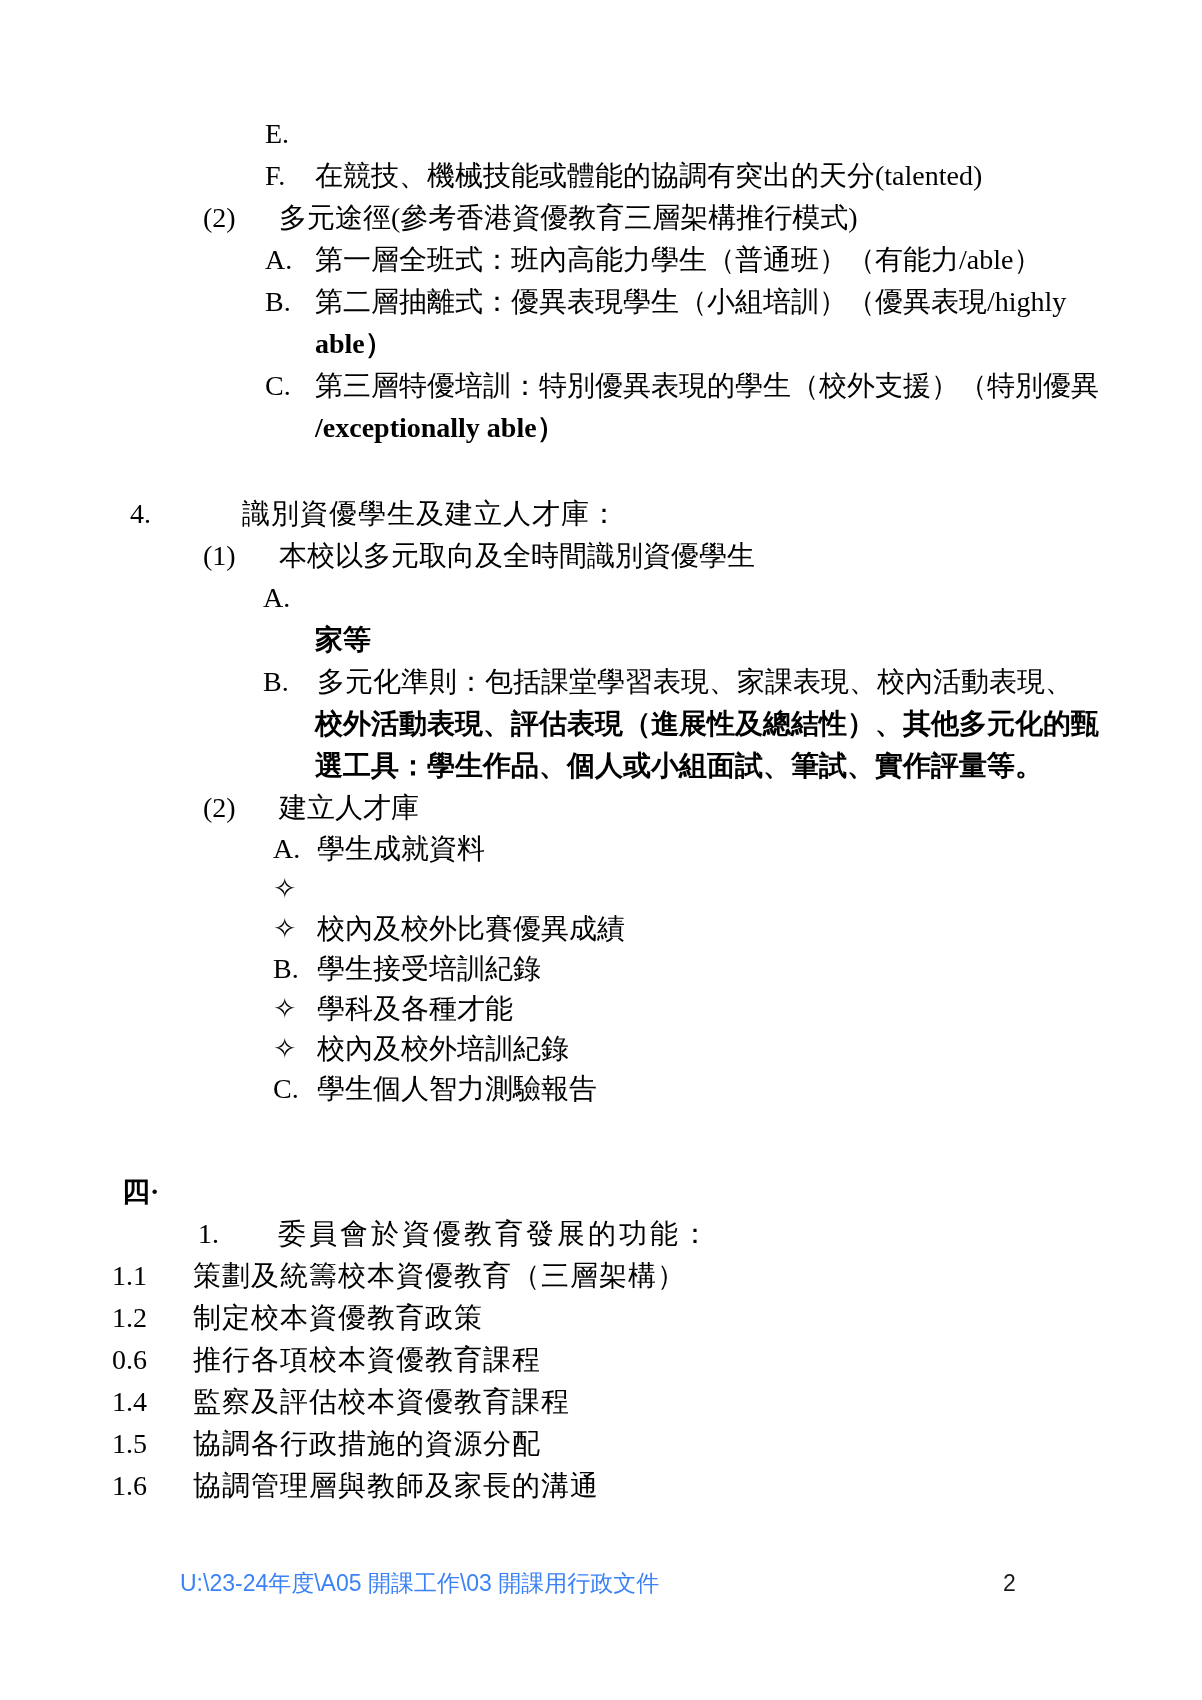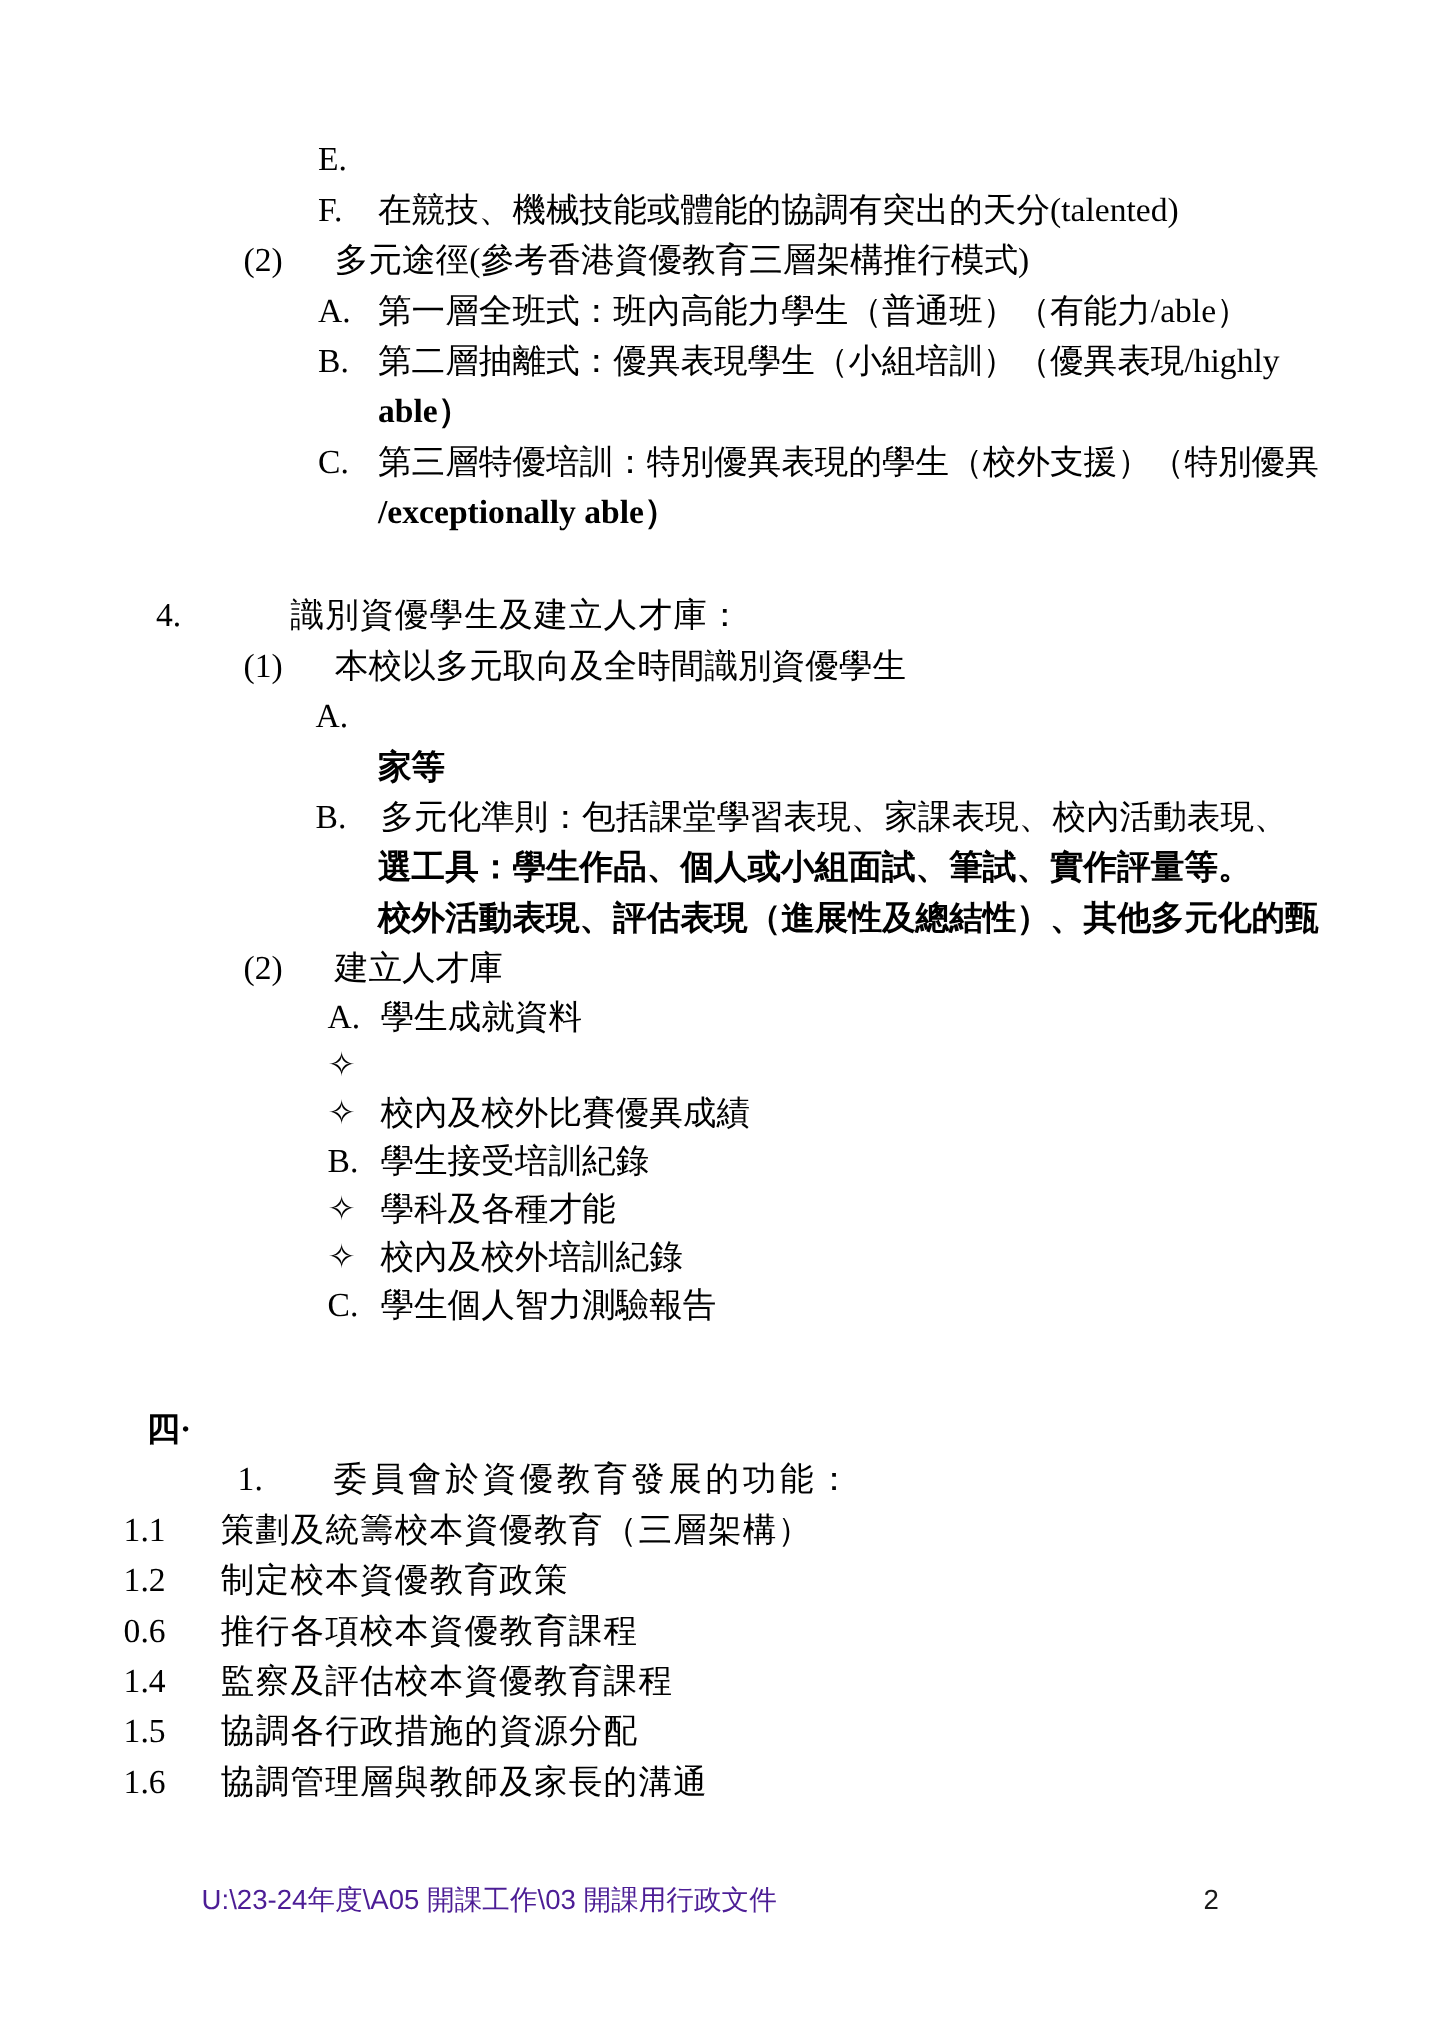"選工具：學生作品、個人或小組面試、筆試、實作評量等。" div.line { order: before "校外活動表現、評估表現（進展性及總結性）、其他多元化的甄" -> after "校外活動表現、評估表現（進展性及總結性）、其他多元化的甄" }
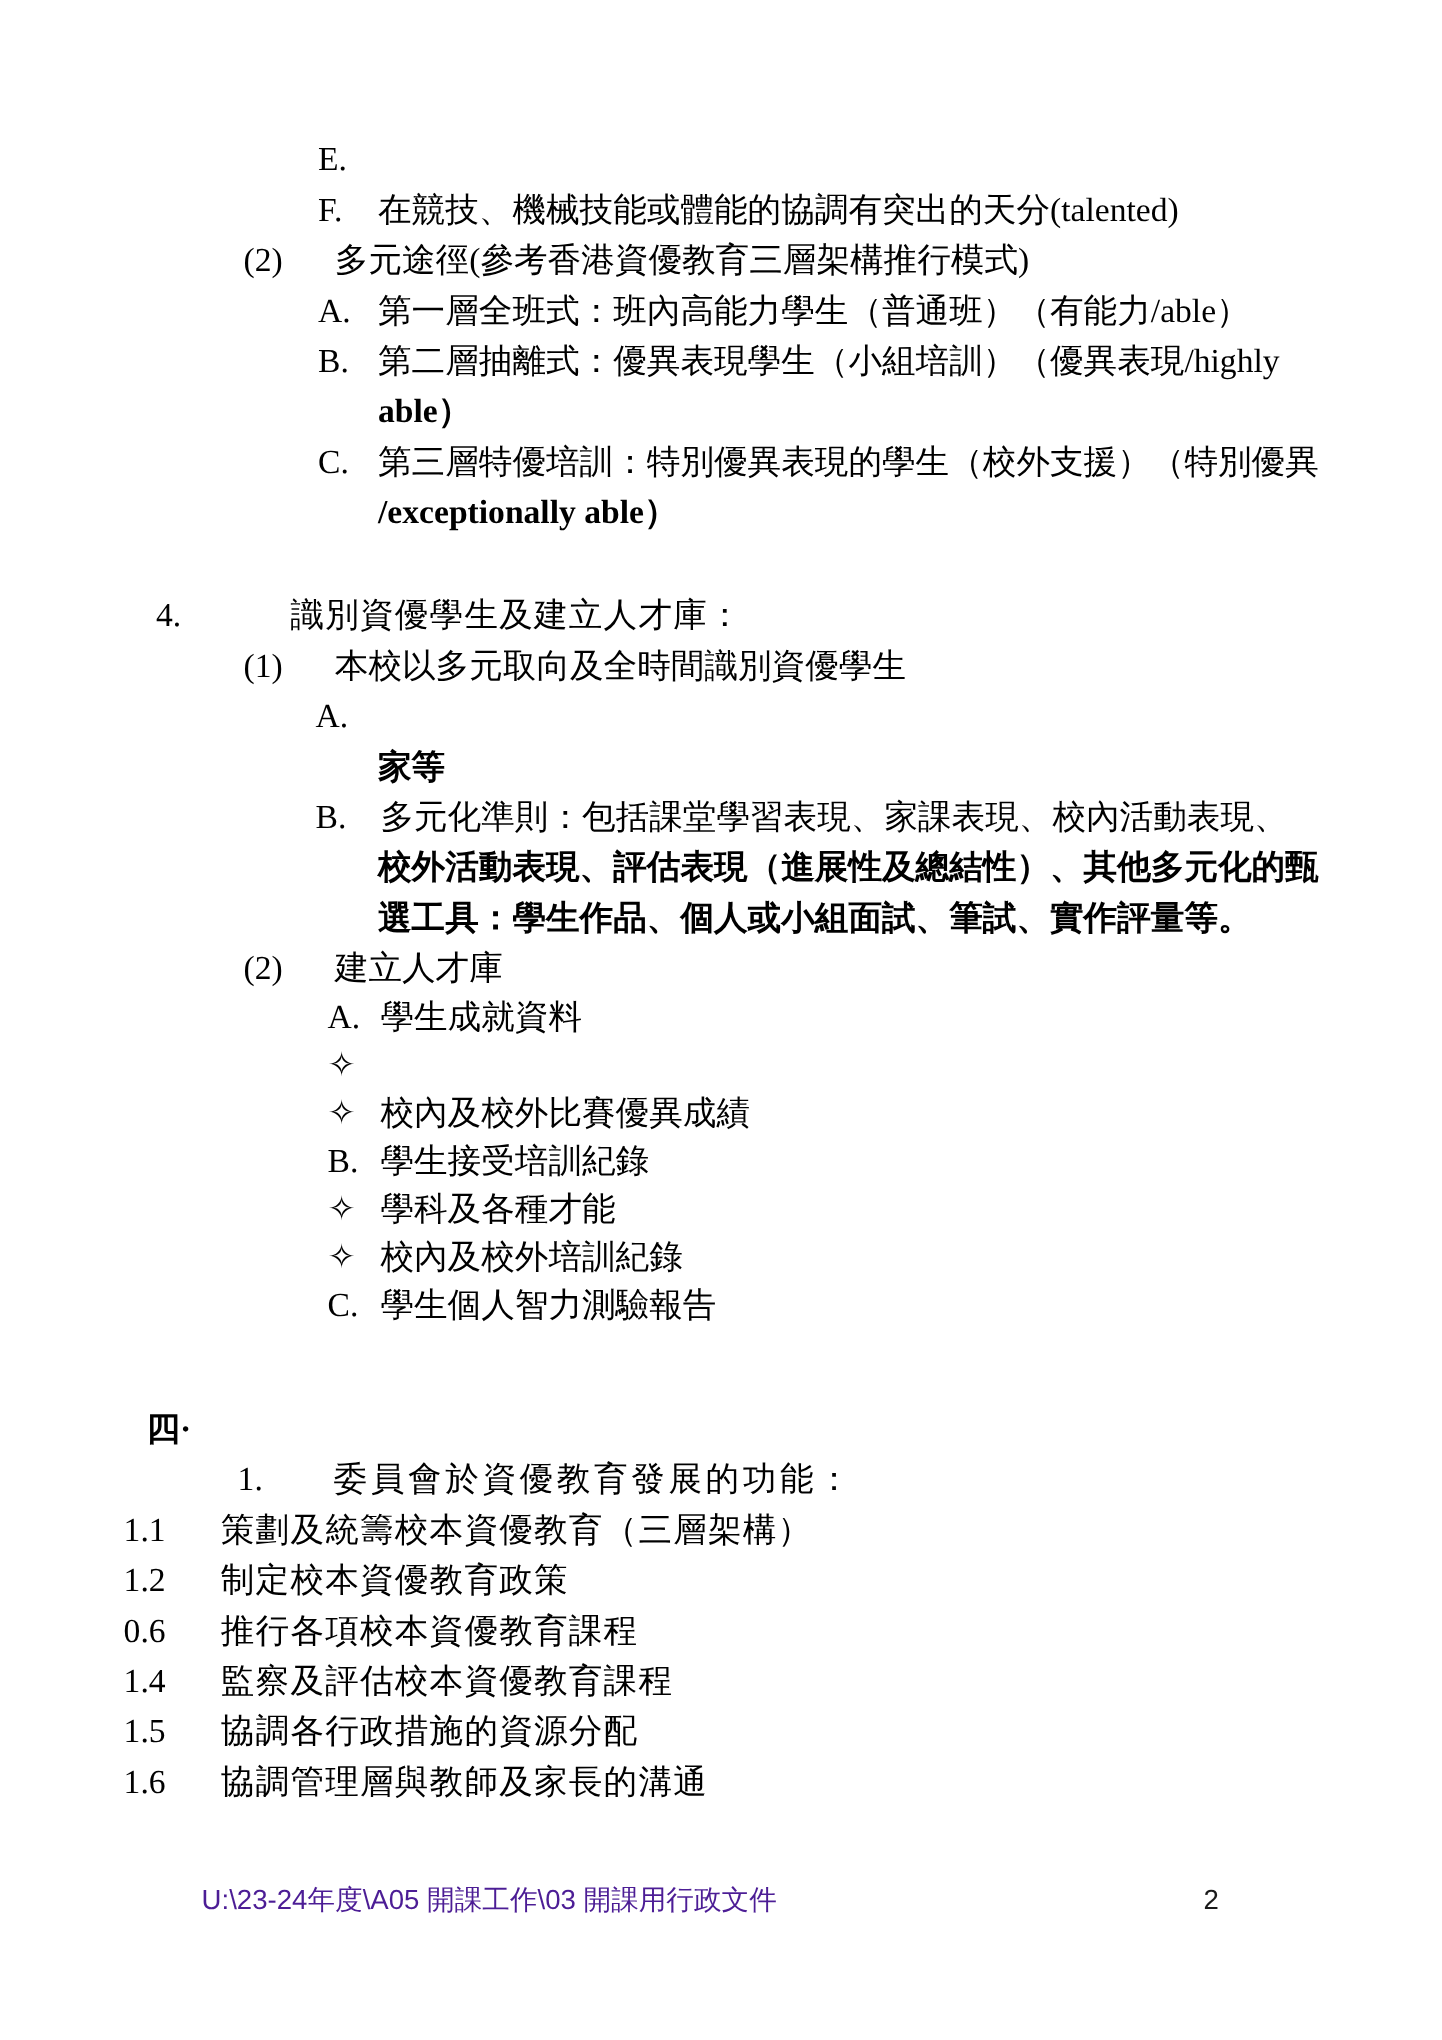"1.1" .l-c1 { margin-left: 23px -> none; padding-left: 80px -> 112px }
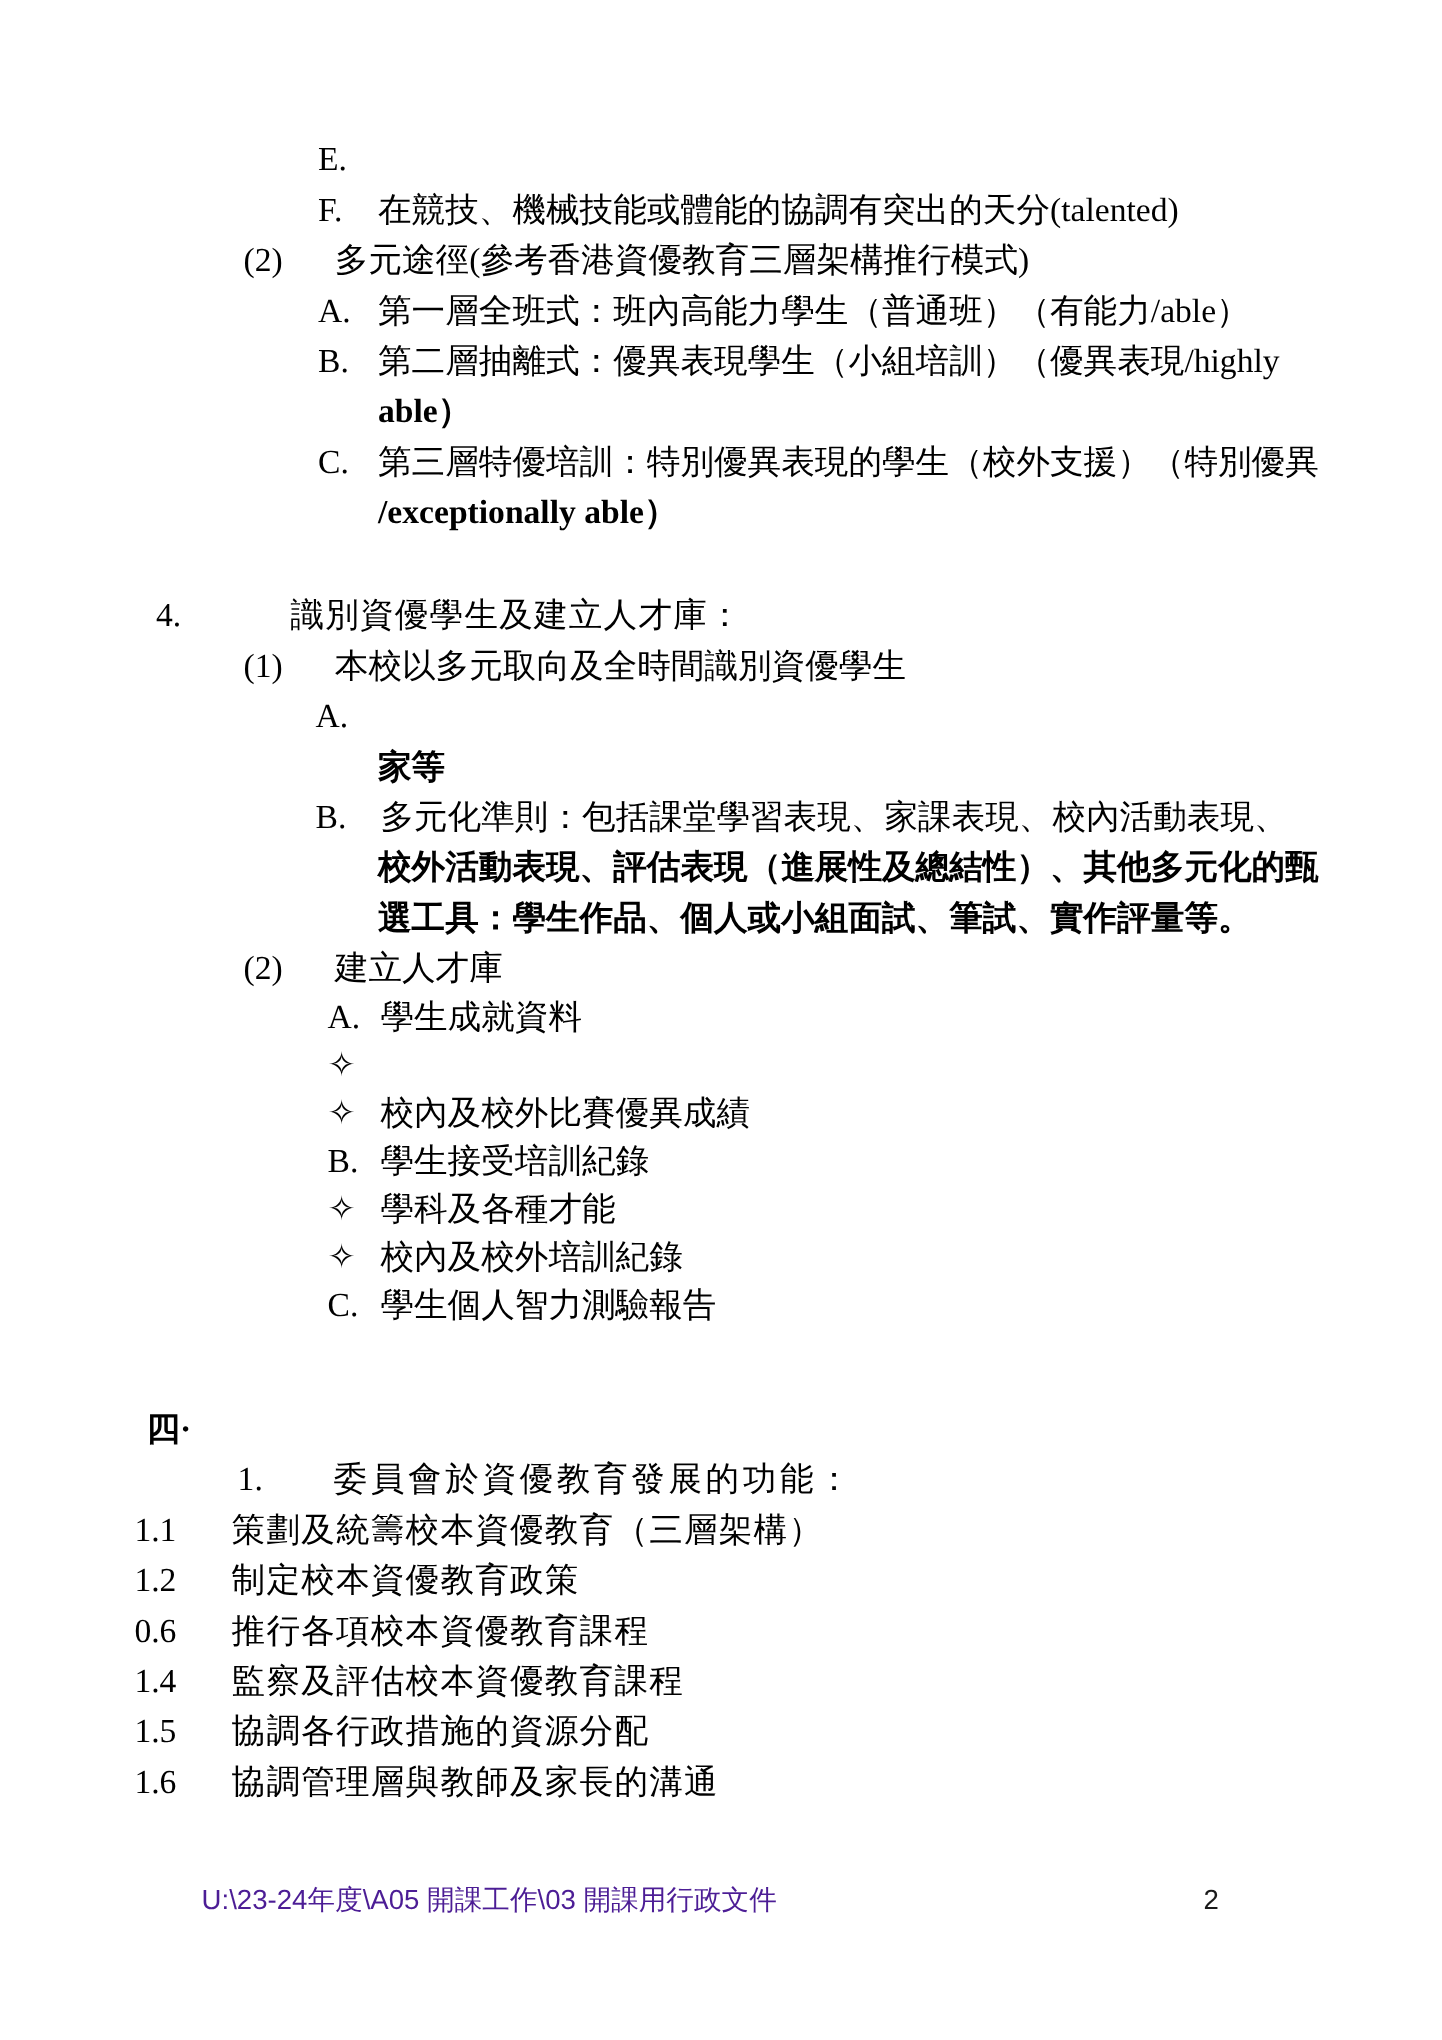"U:\23-24年度\A05 開課工作\03 開課用行政文件" .footer-path { color: #4c1d95 -> #3b82f6; left: 168px -> 180px }
